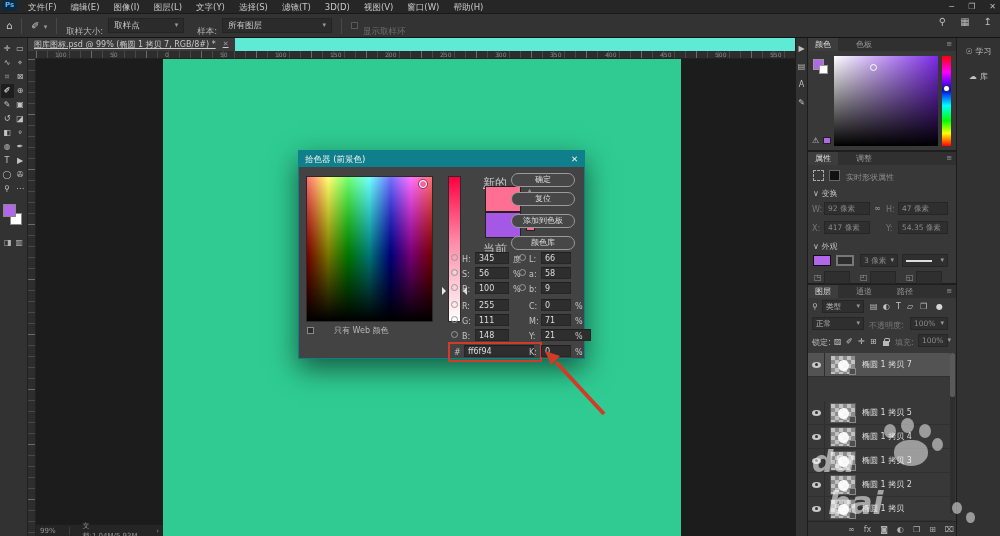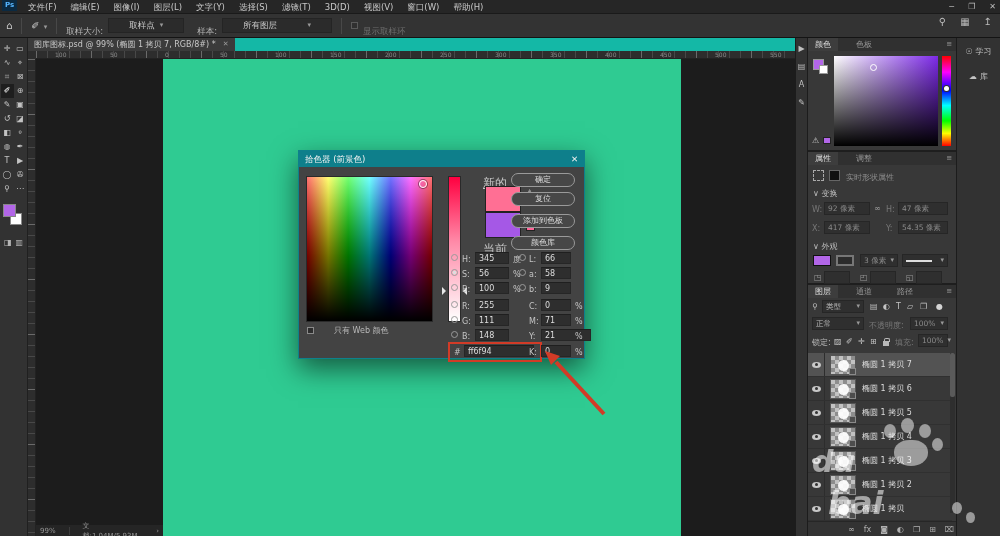"取样点" .obfield { padding: 0 20px -> 0 5px }
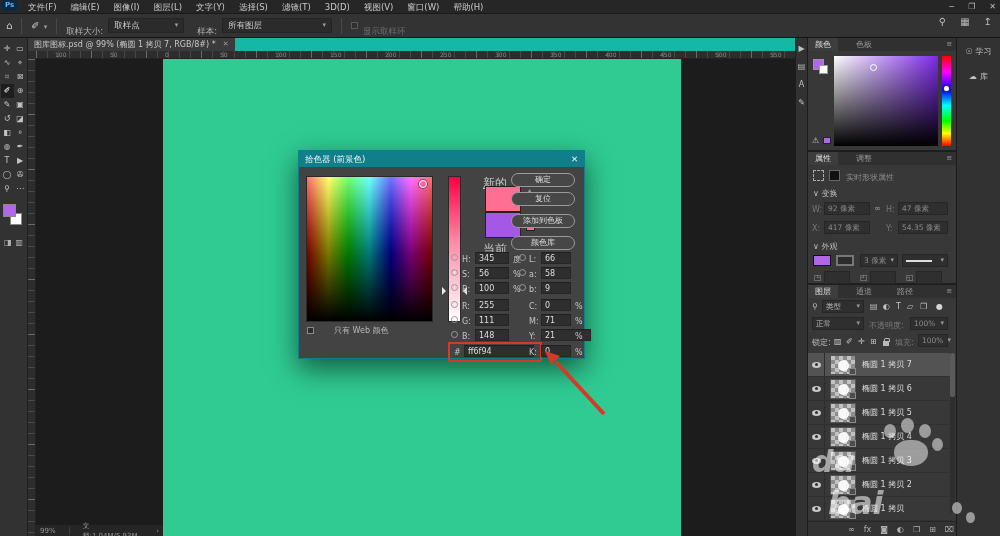"图库图标.psd @ 99% (椭圆 1" .tabbar { background: #14b8a6 -> #5eead4; text-decoration: none -> underline }
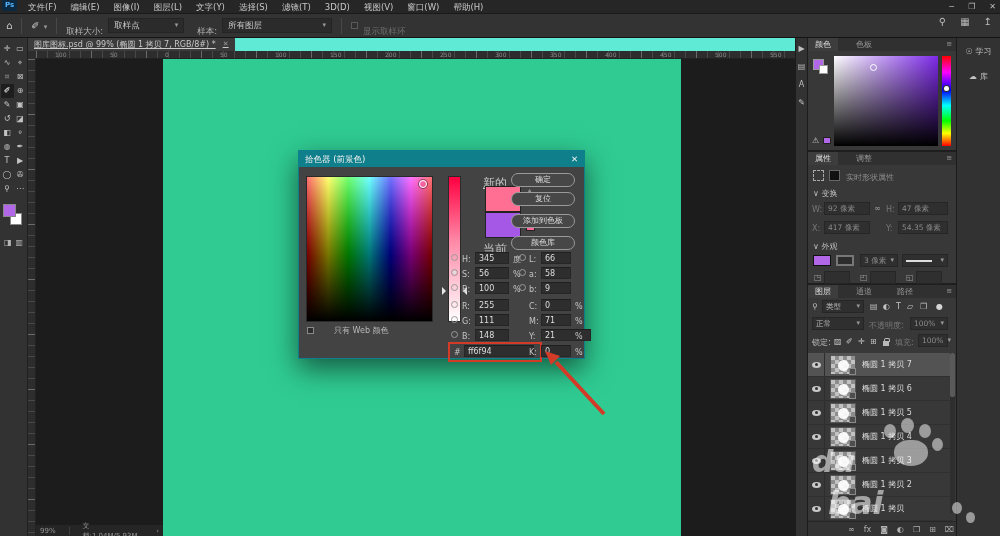"椭圆 1 拷贝 6" div.lrow { html: <div> <span> <span></span> </span> <span> <span></span> <span></span> </span> <span>椭圆 1 拷贝 6</span> </div> -> none }
